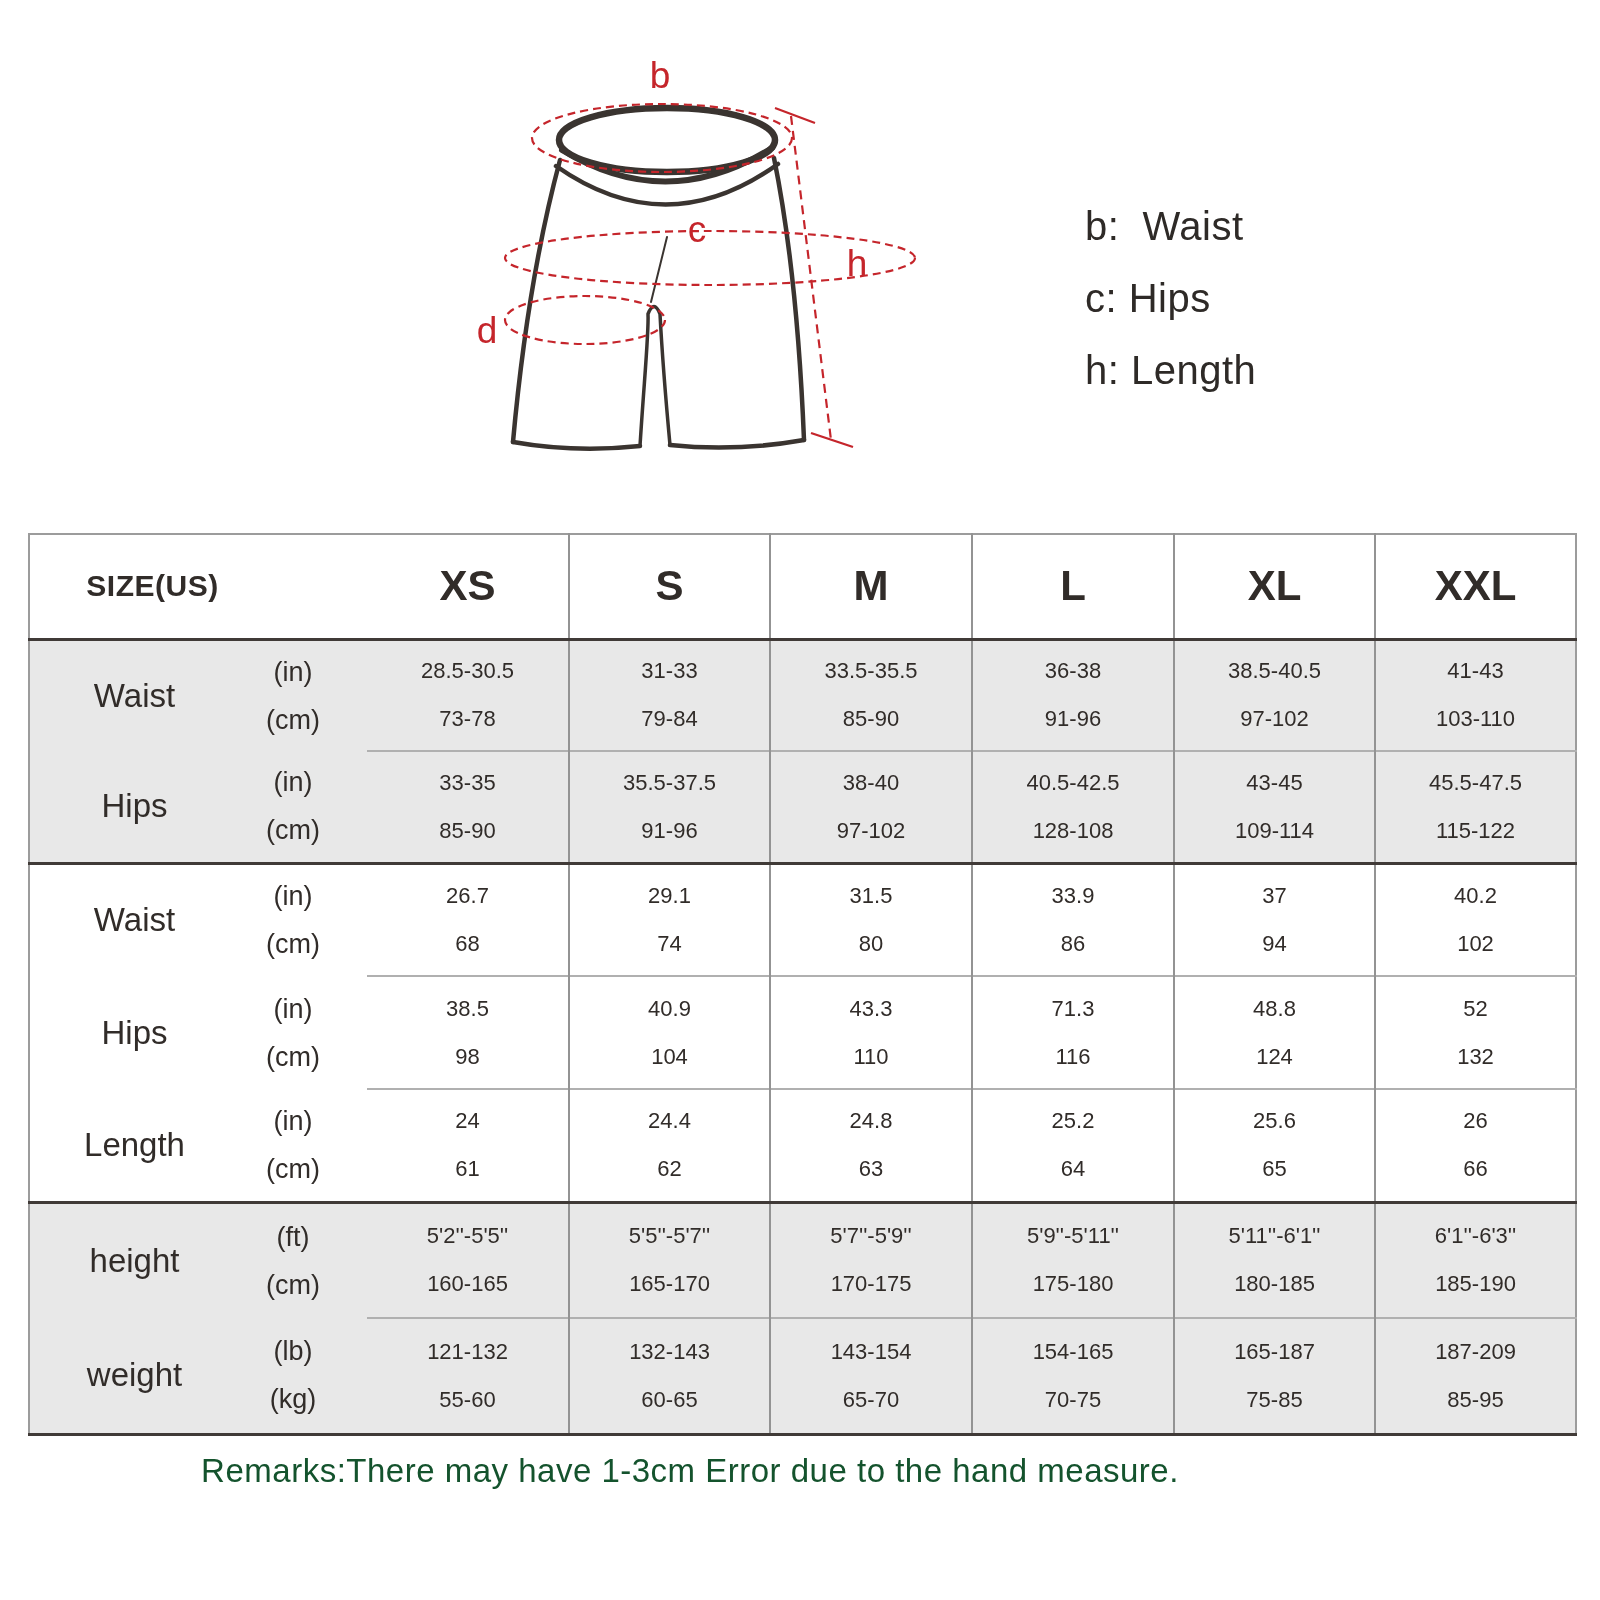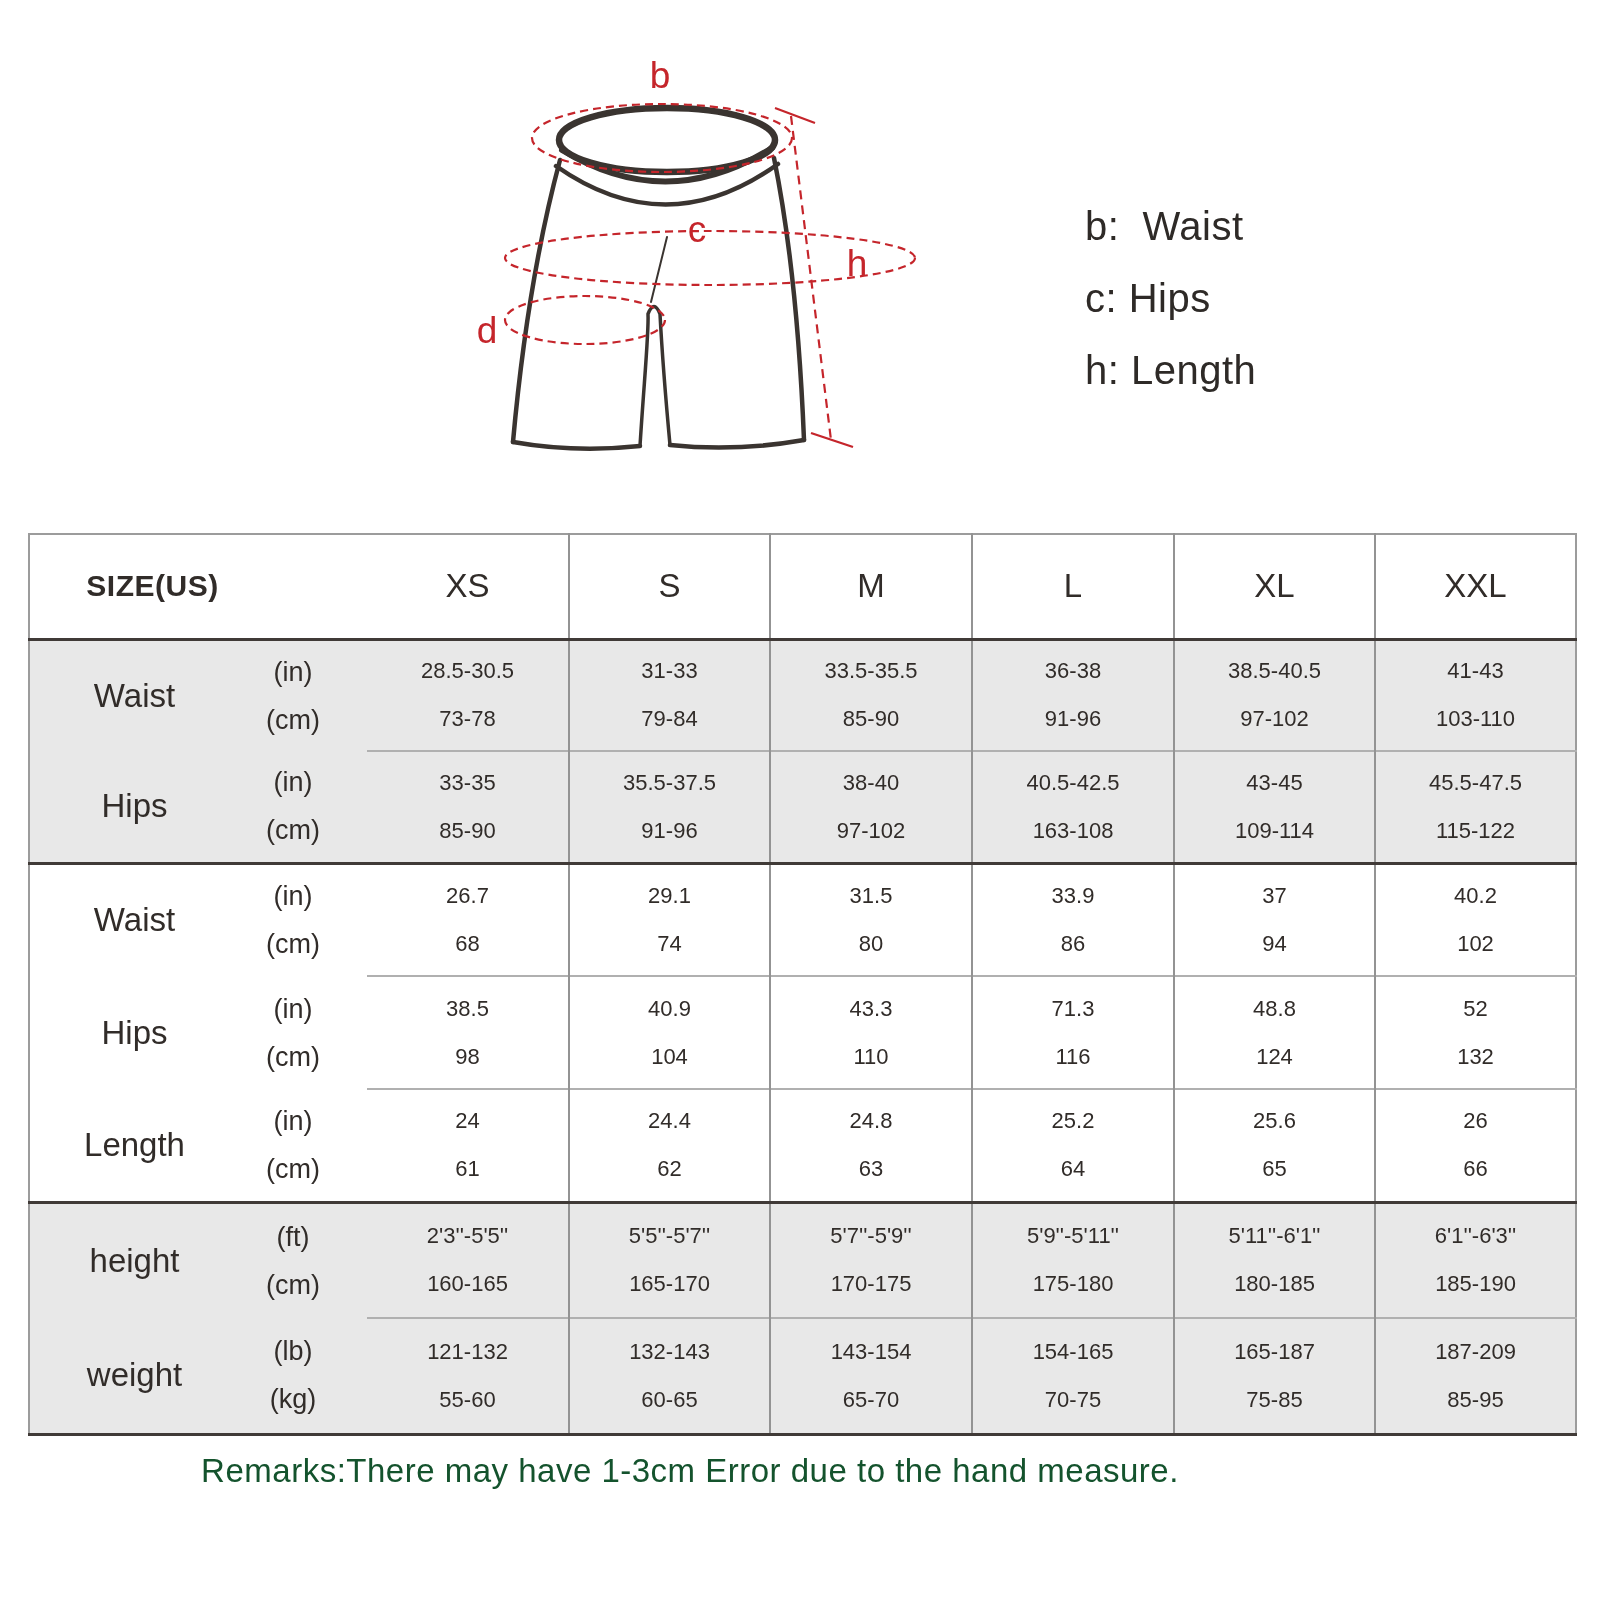"XS" td.sz { font-size: 33px -> 42px; font-weight: normal -> bold }
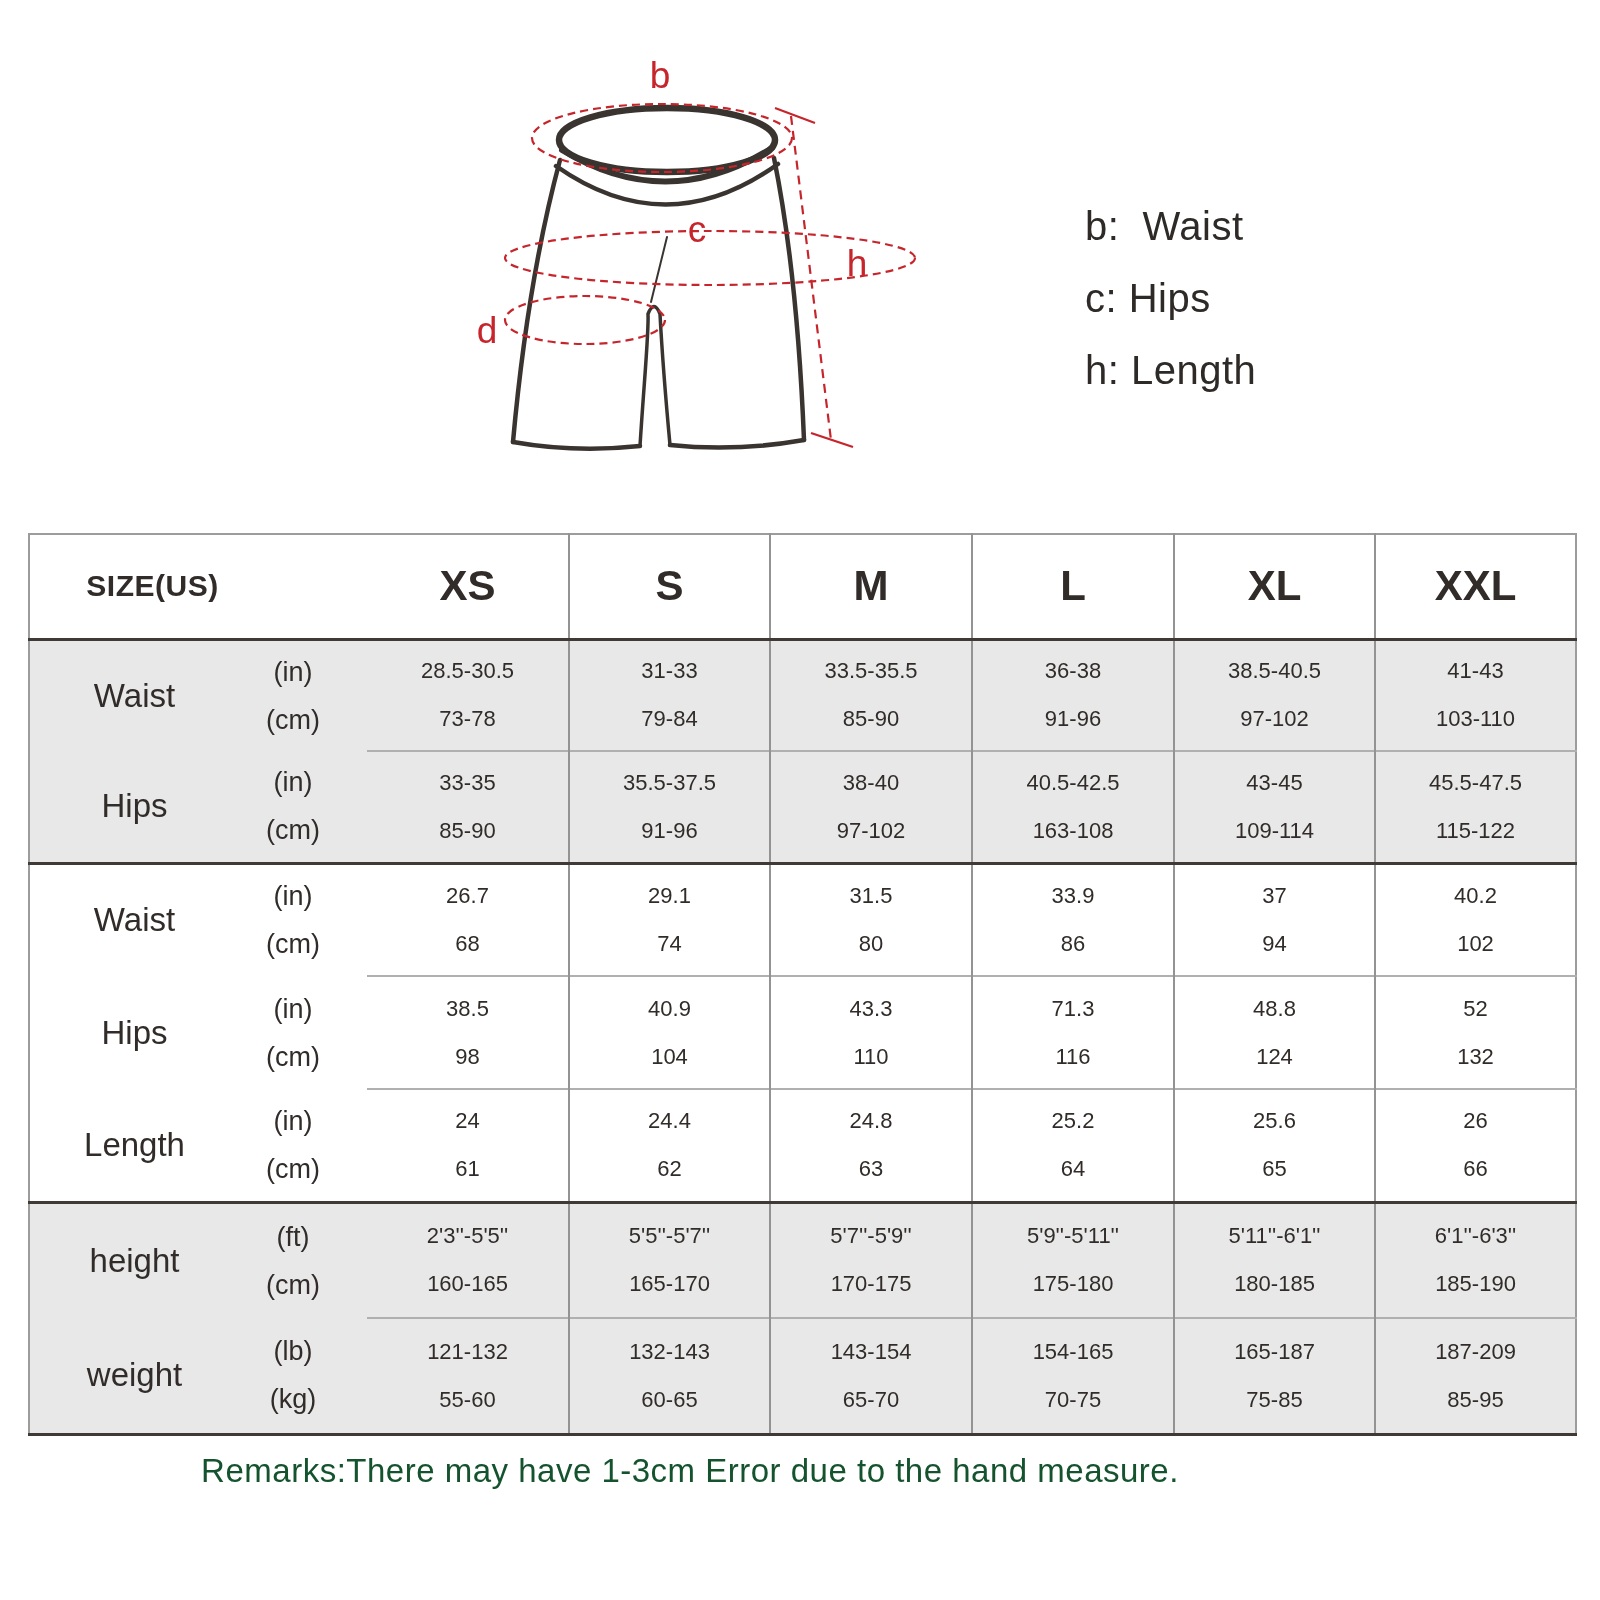"163-108" div { text: 163-108 -> 128-108 }
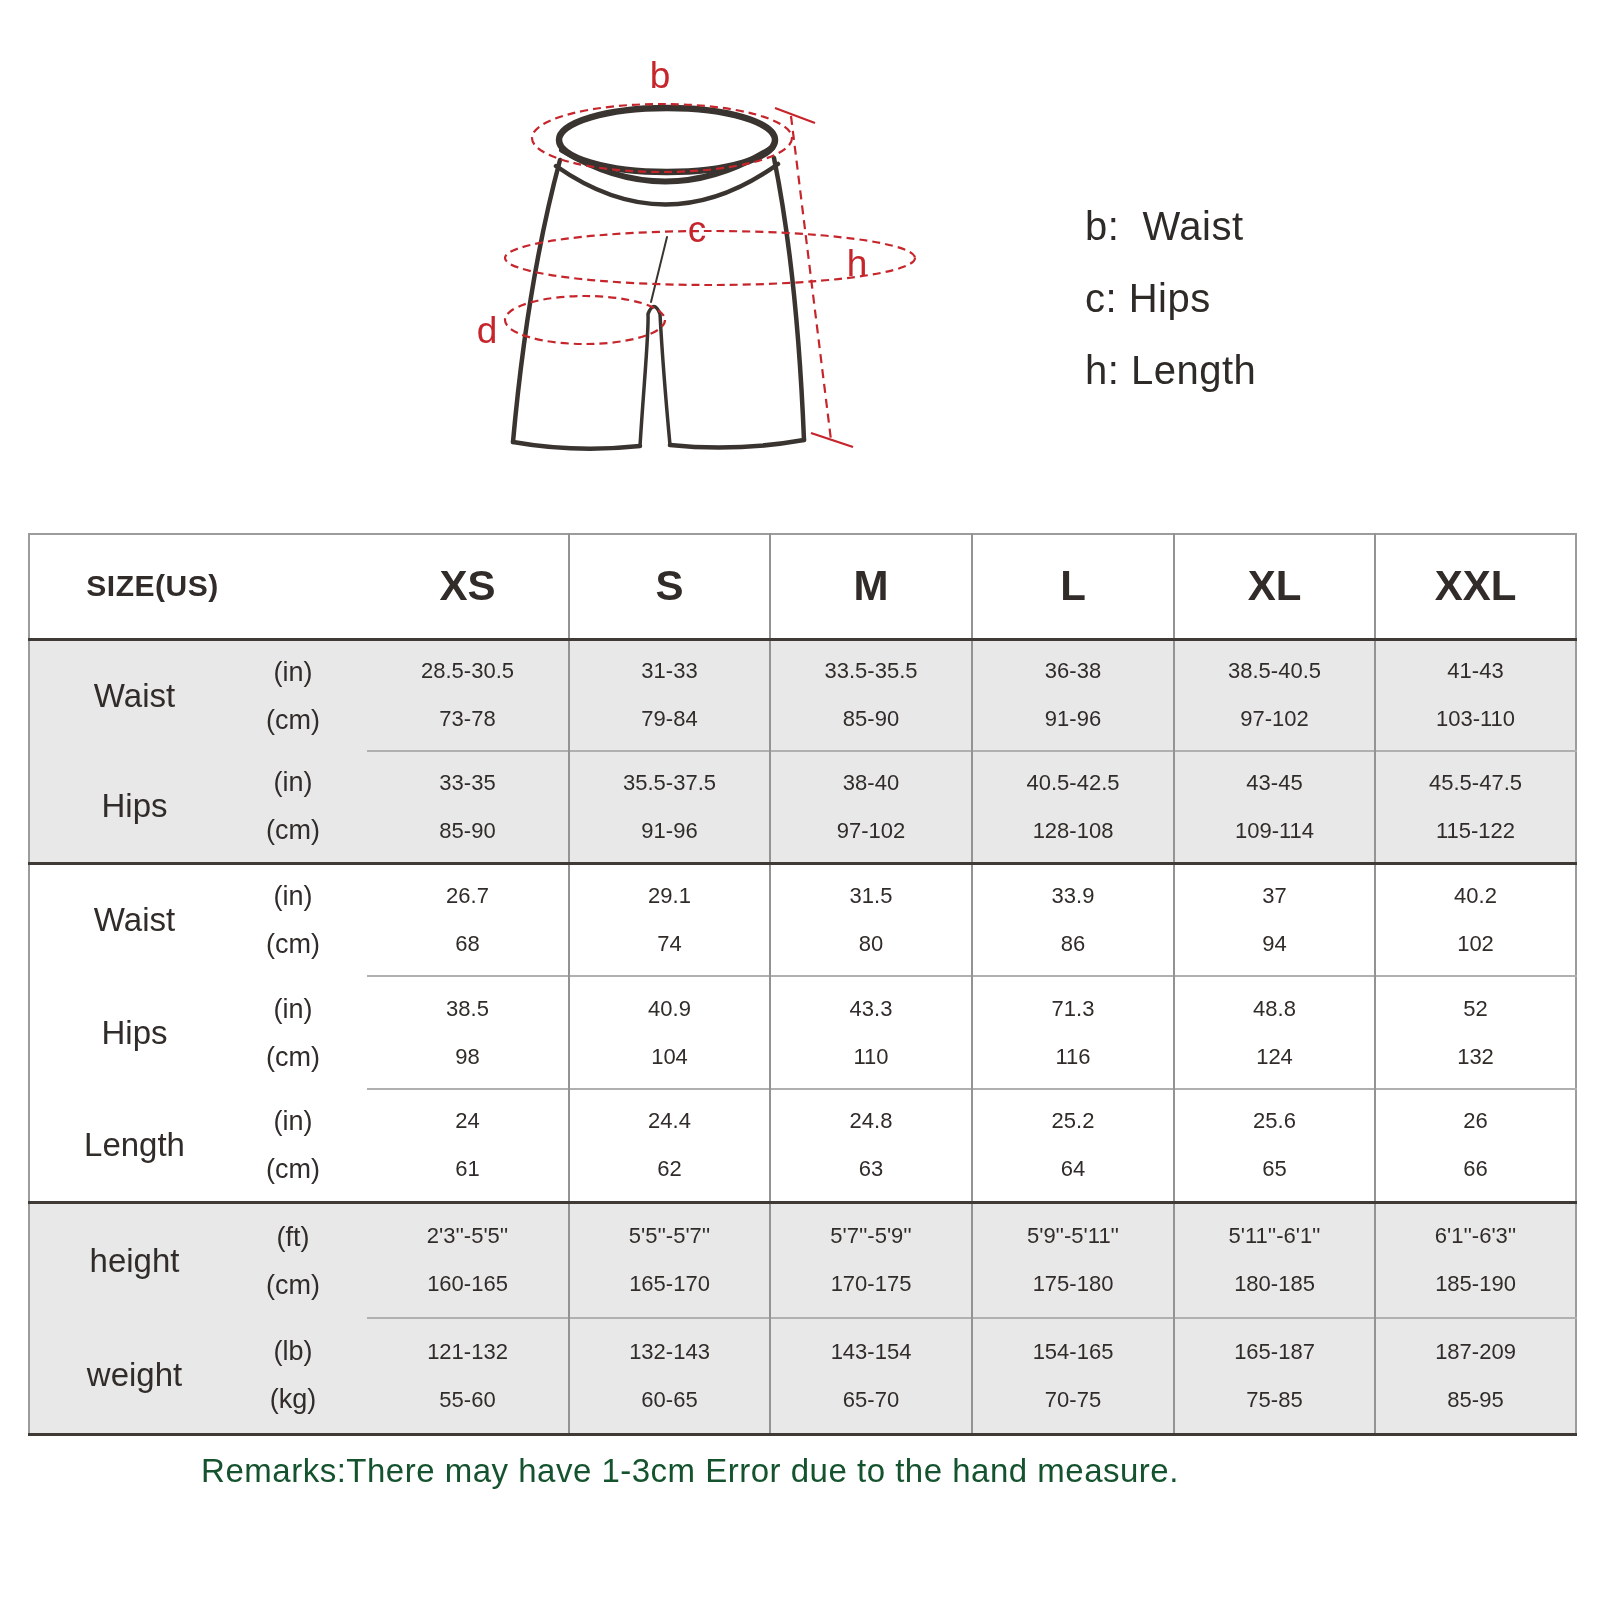"2'3''-5'5''" div { text: 2'3''-5'5'' -> 5'2''-5'5'' }
